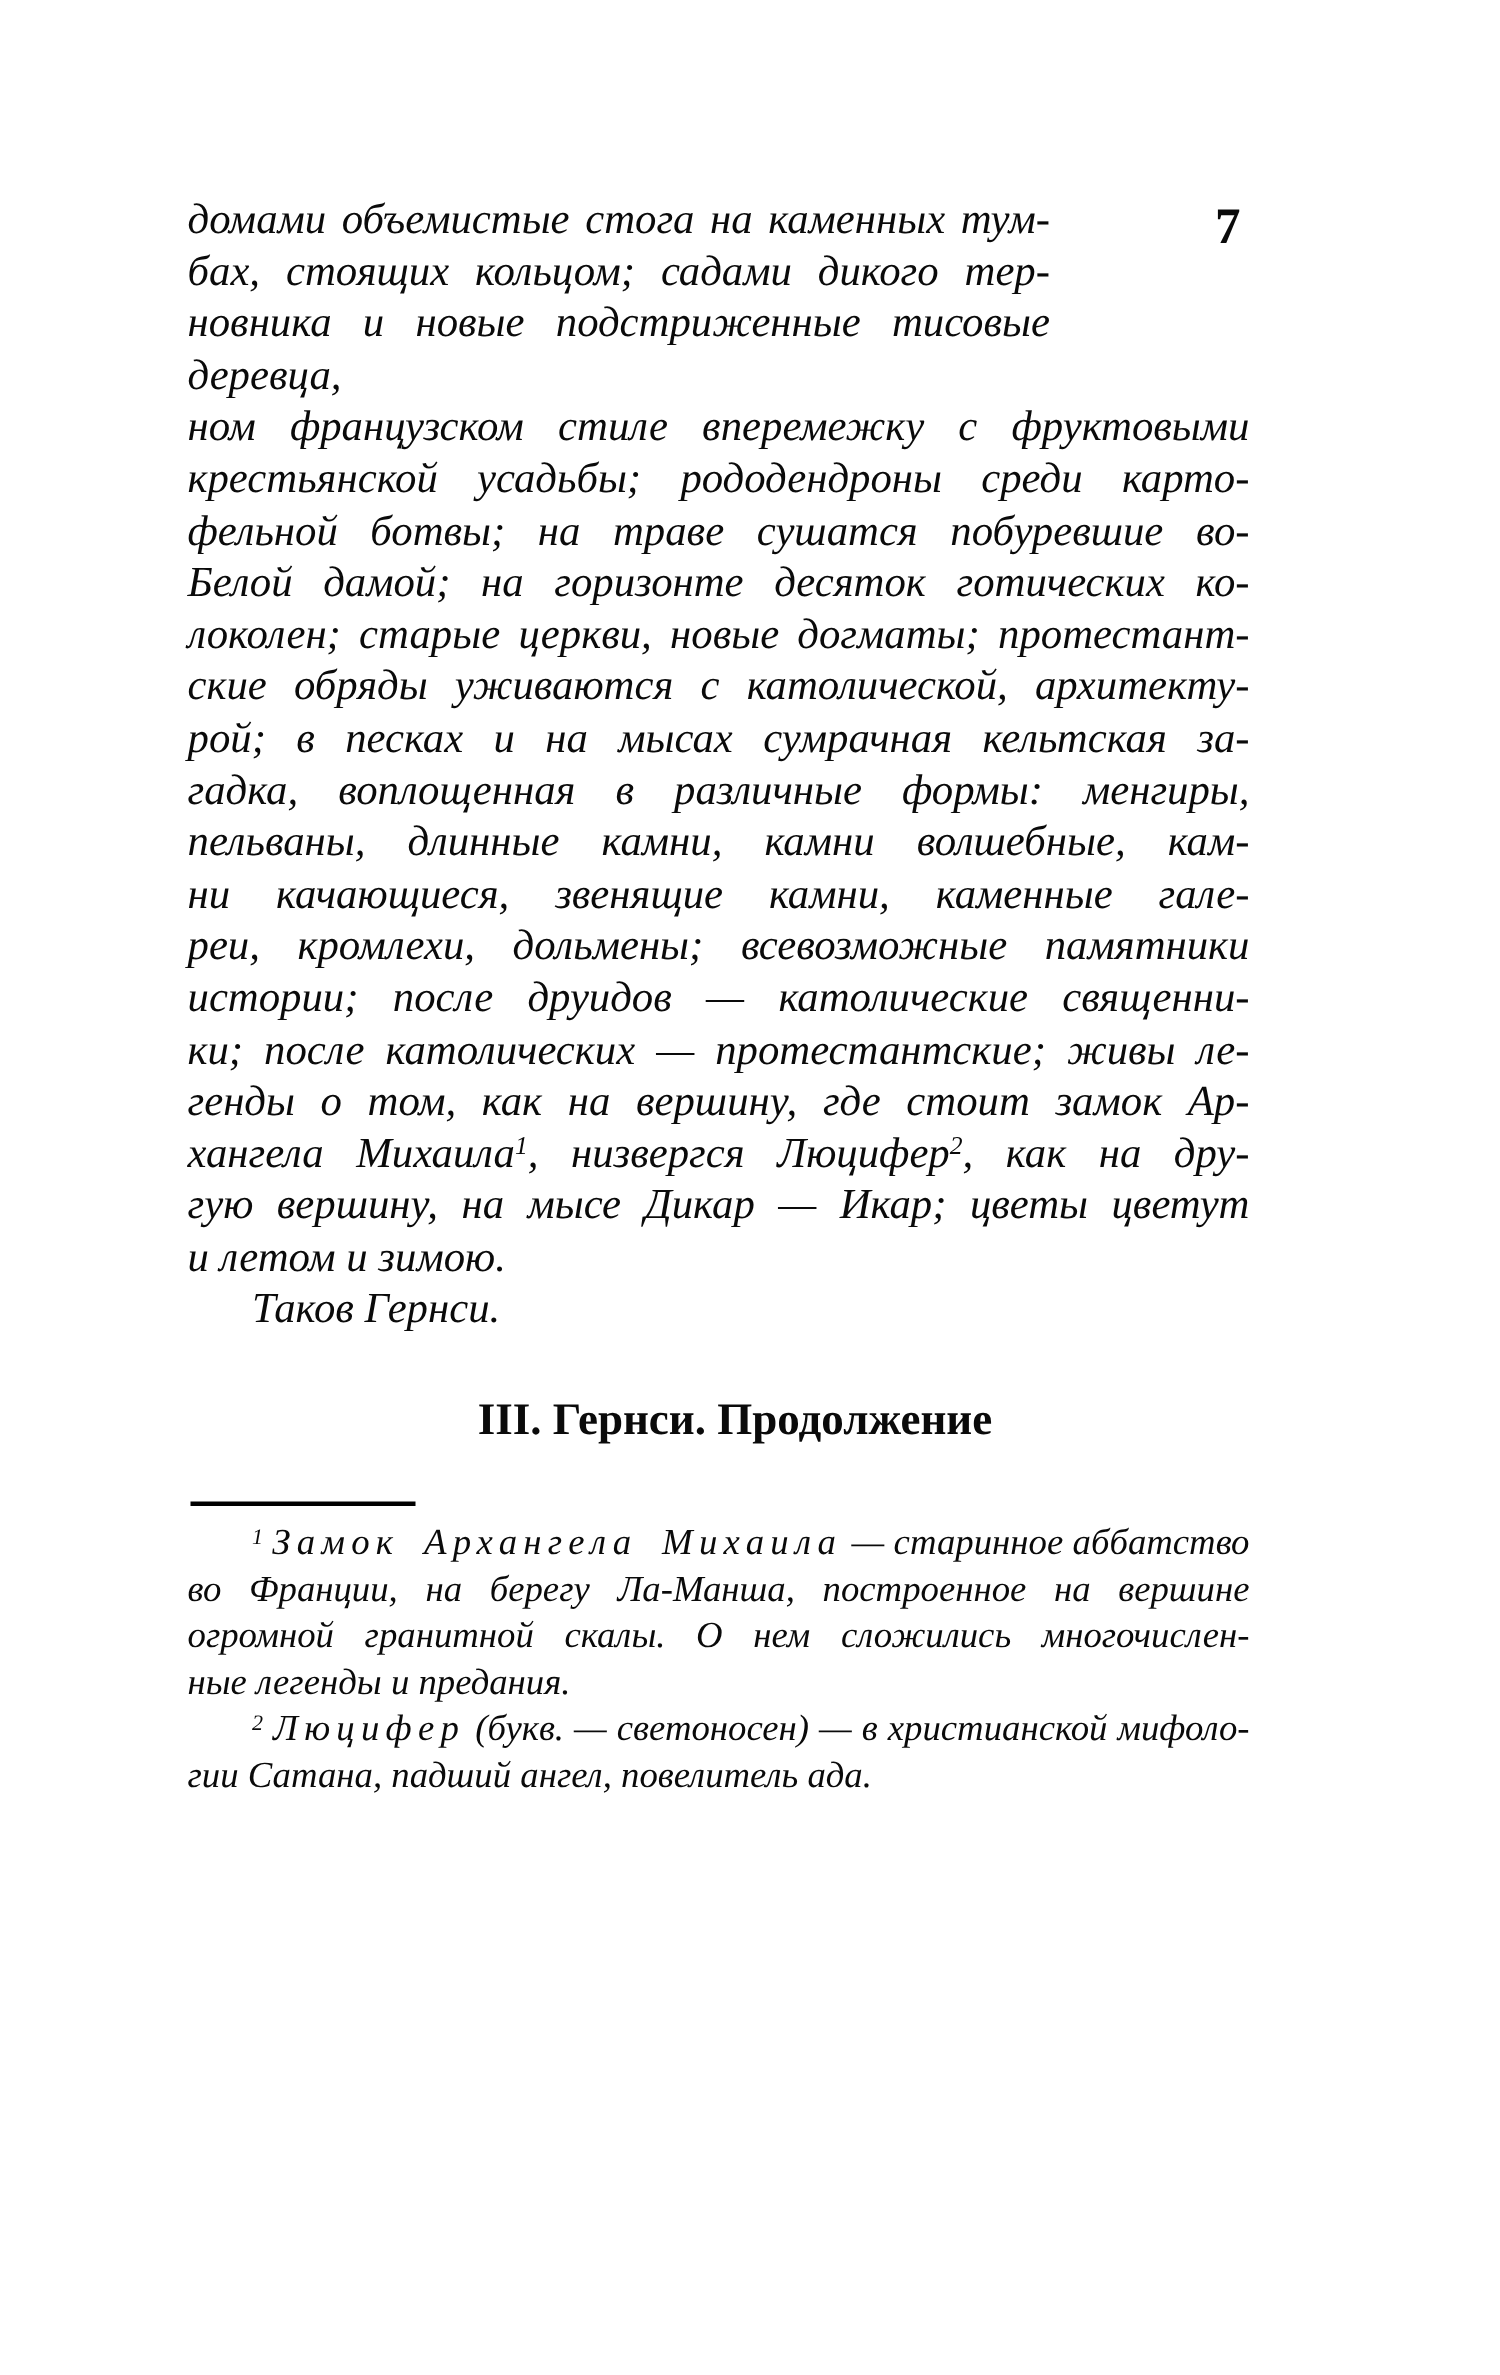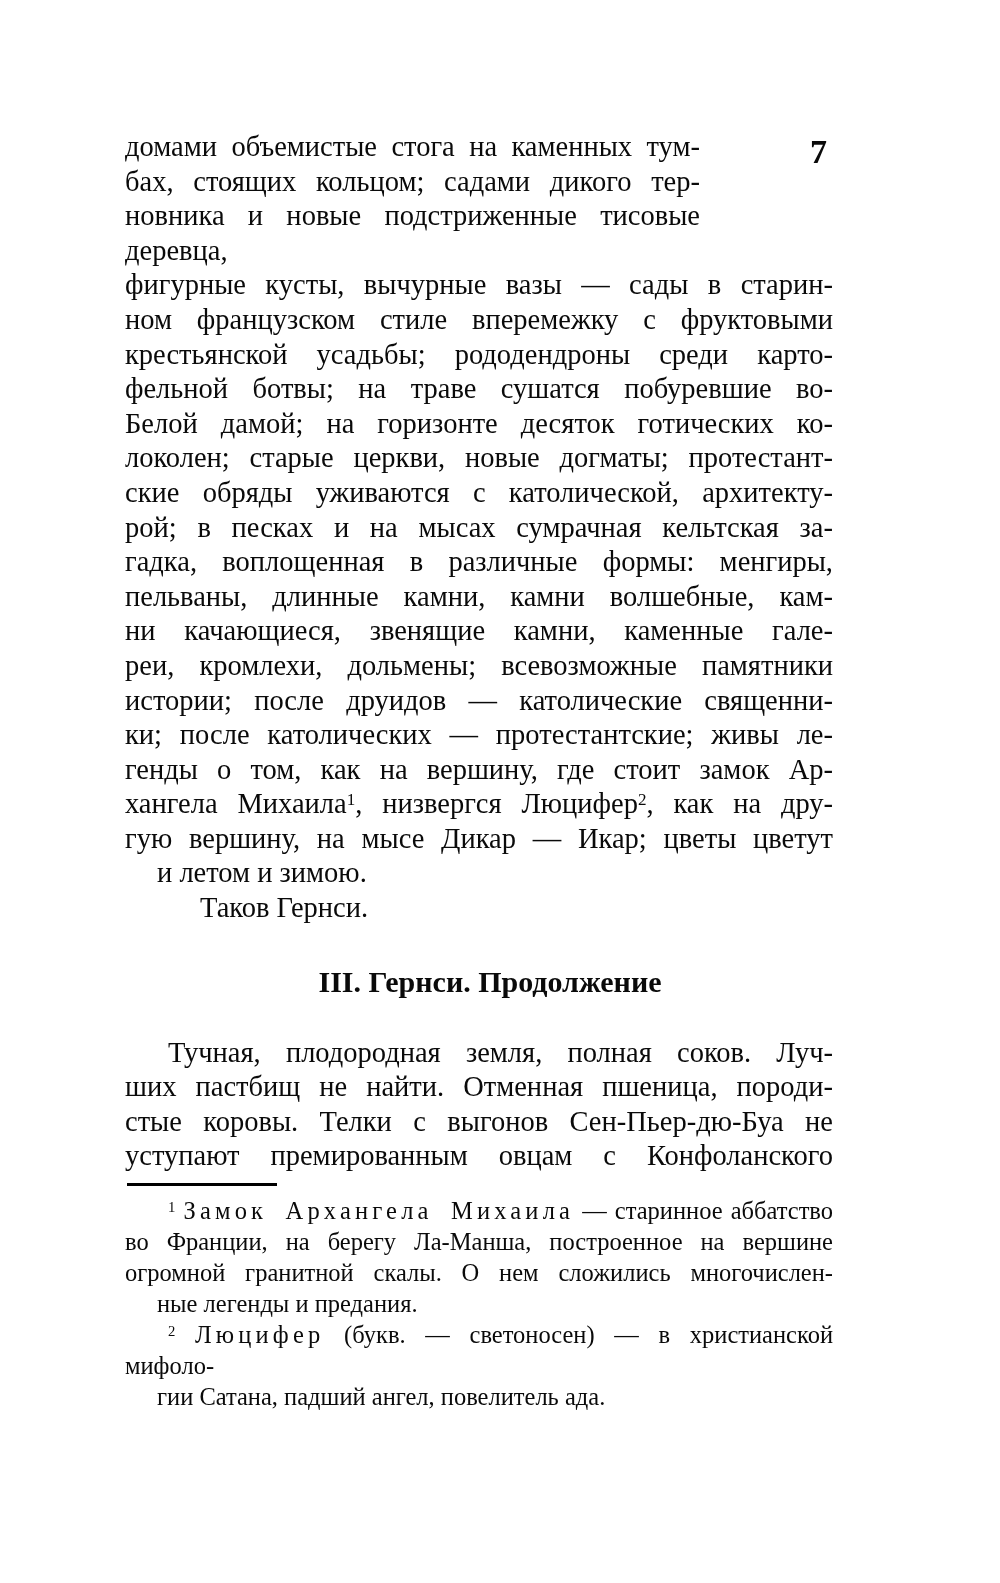"домами объемистые стога на каменных" .line { font-style: none -> italic }
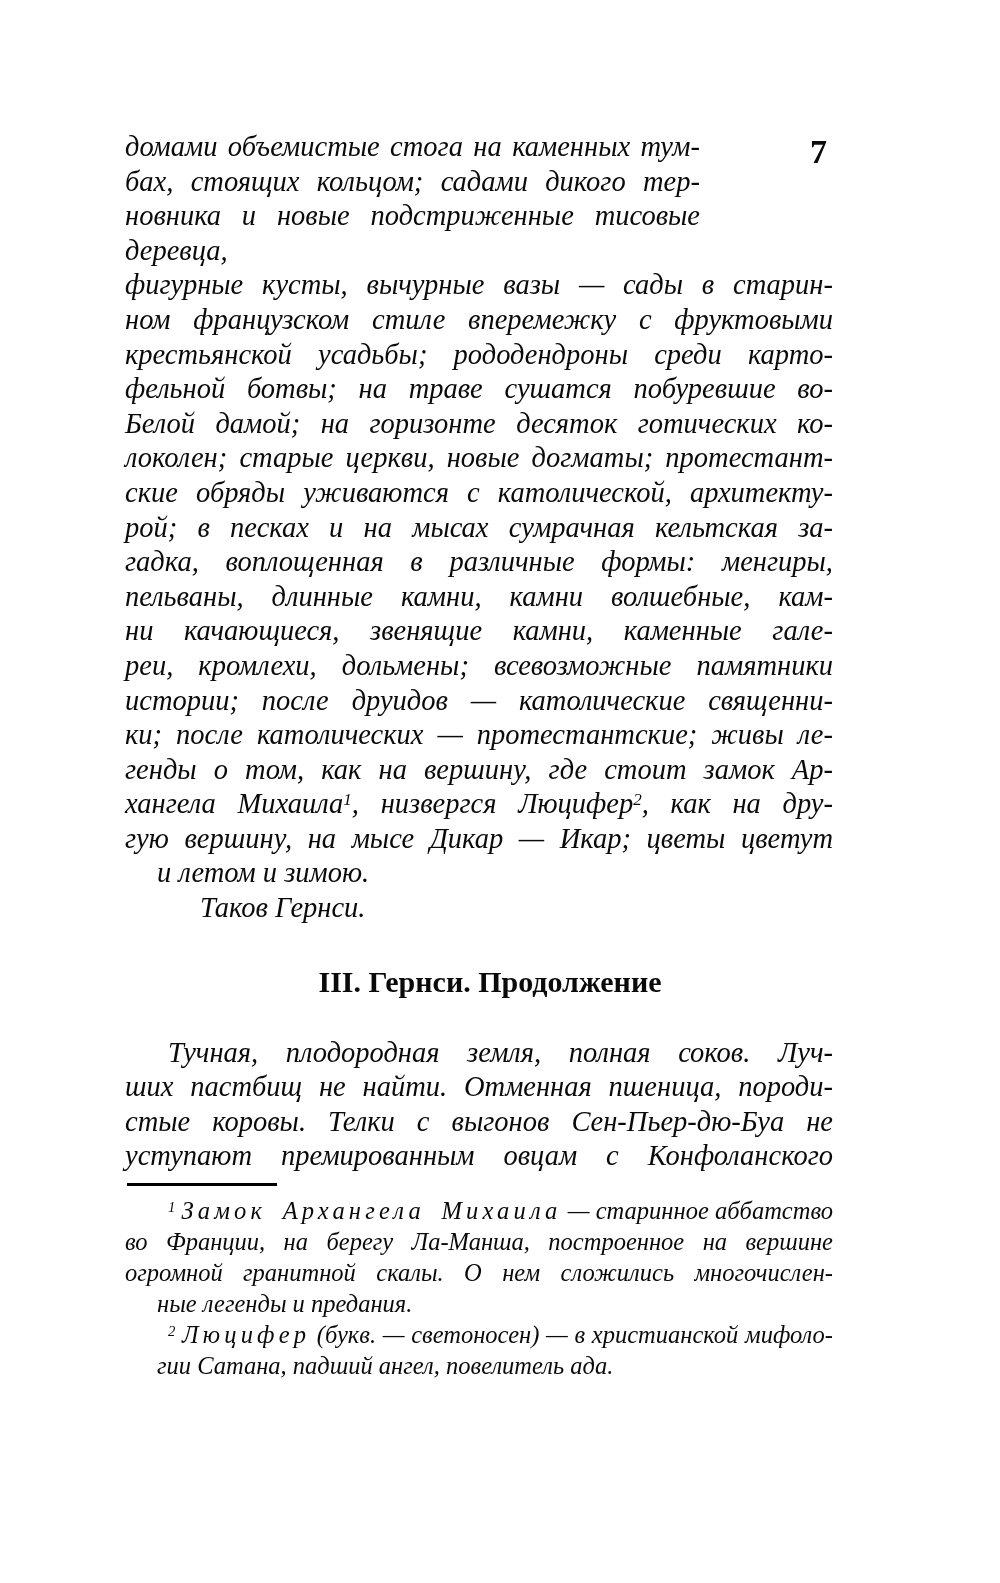"фигурные кусты, вычурные вазы —" div.line { html: <div>фигурные кусты, вычурные вазы — сады в старин-</div> -> none }
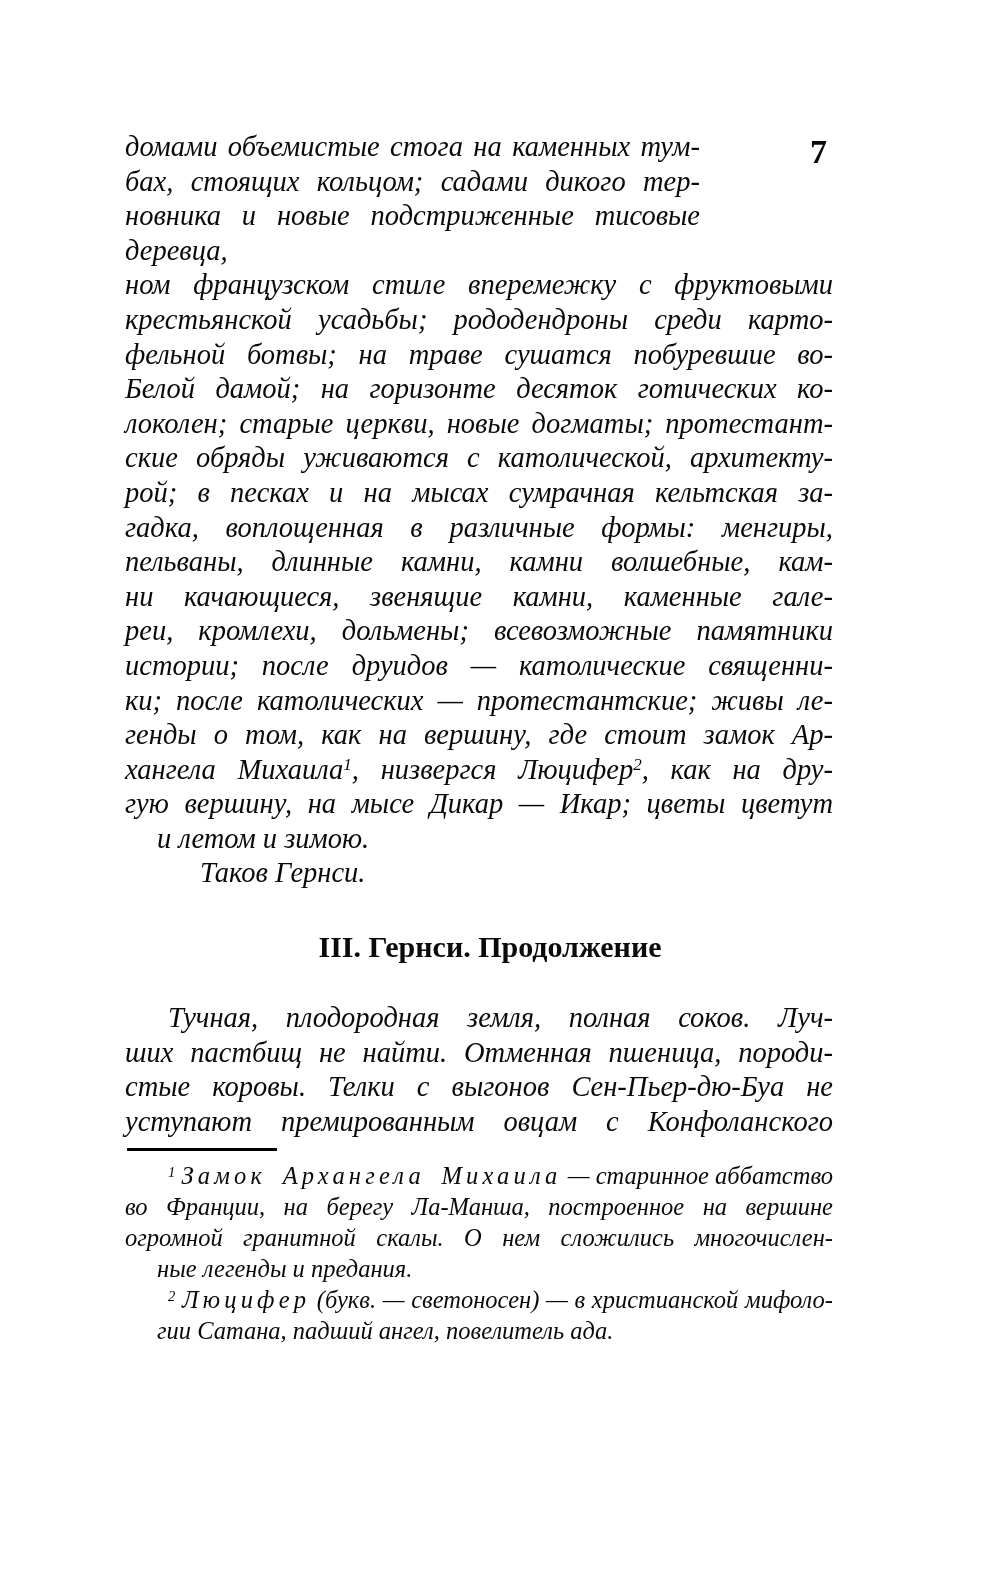"и летом и зимою." .left { margin-left: 32px -> none }
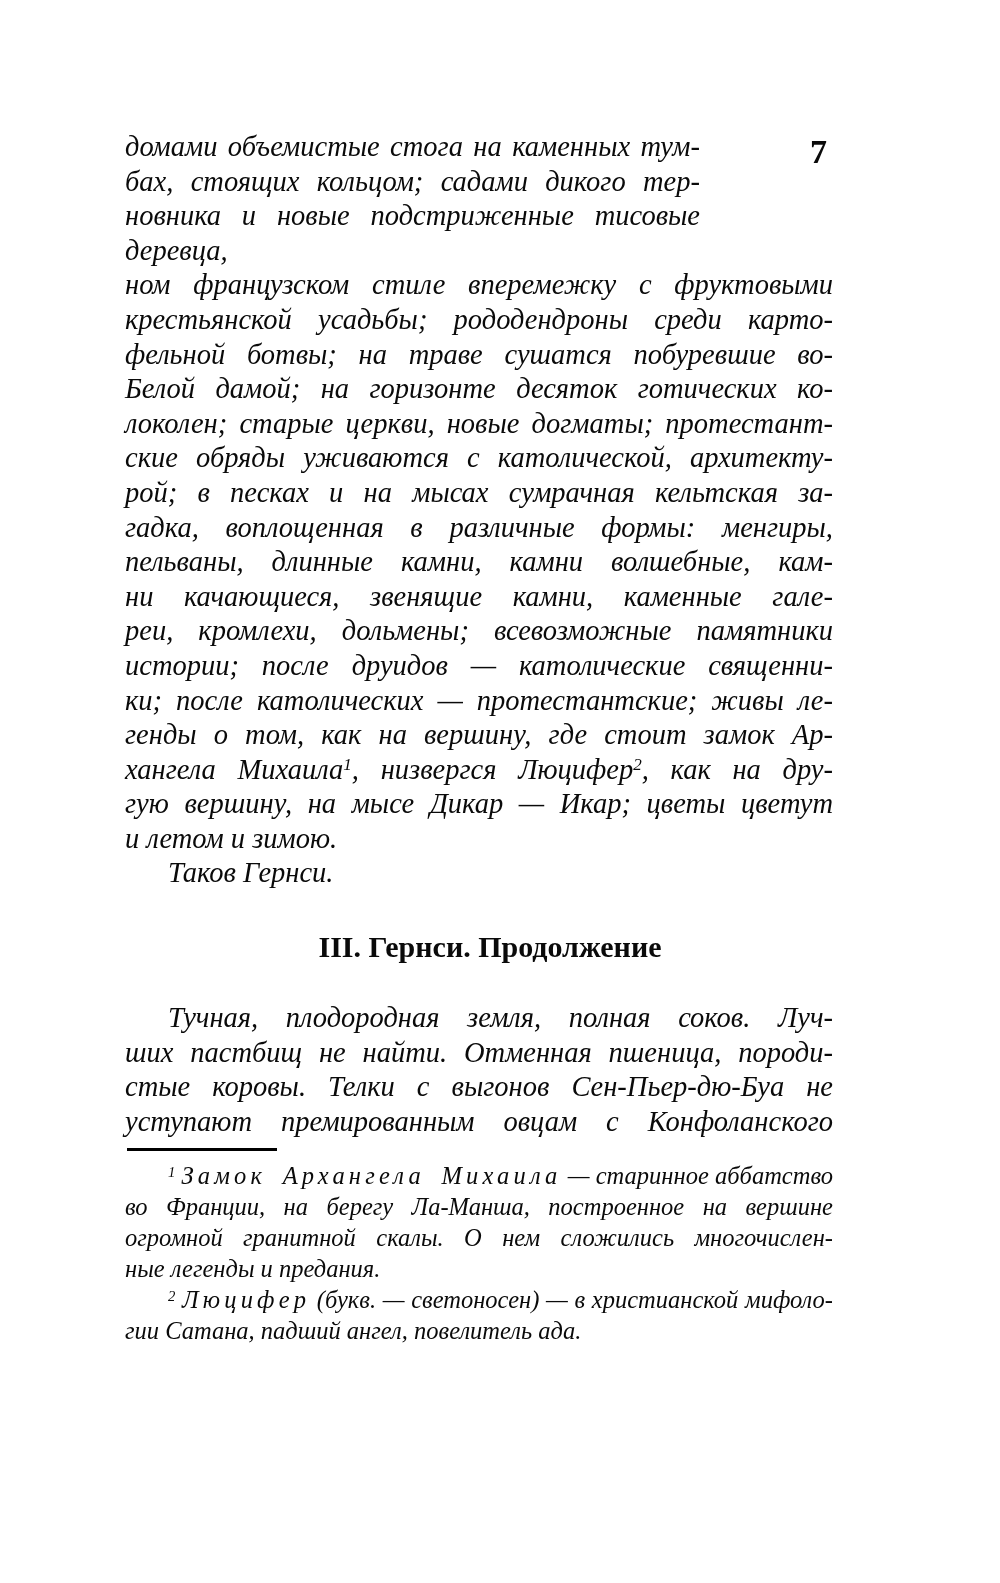"Тучная, плодородная земля, полная соков." div { html: <div> <div>Тучная, плодородная земля, полная соков. Луч-</div> <div>ших пастбищ не найти. Отменная пшеница, породи-</div> <div>стые коровы. Телки с выгонов Сен-Пьер-дю-Буа не</div> <div>уступают премированным овцам с Конфоланского</div> </div> -> none }
